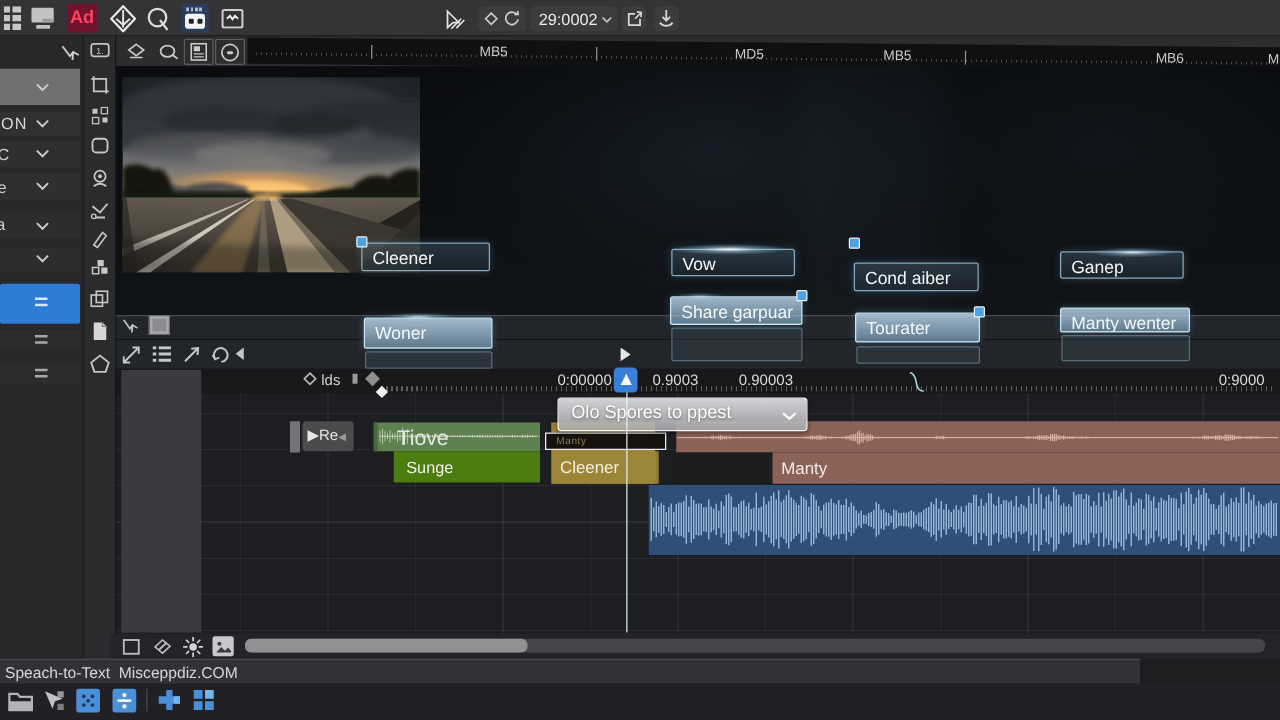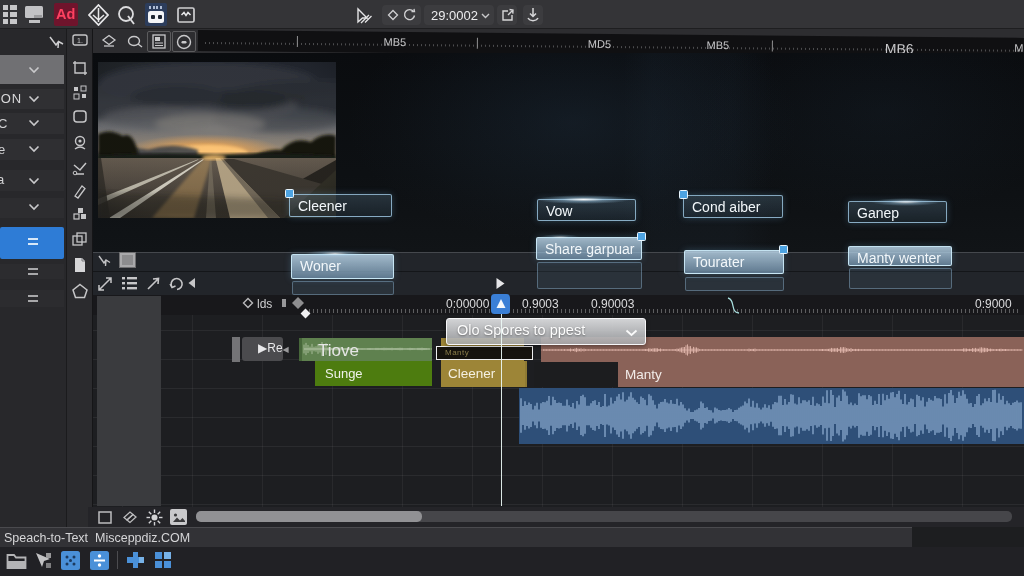"MB6" div.ab { font-size: 14px -> 11px; left: 687px -> 718px; text-align: none -> center }
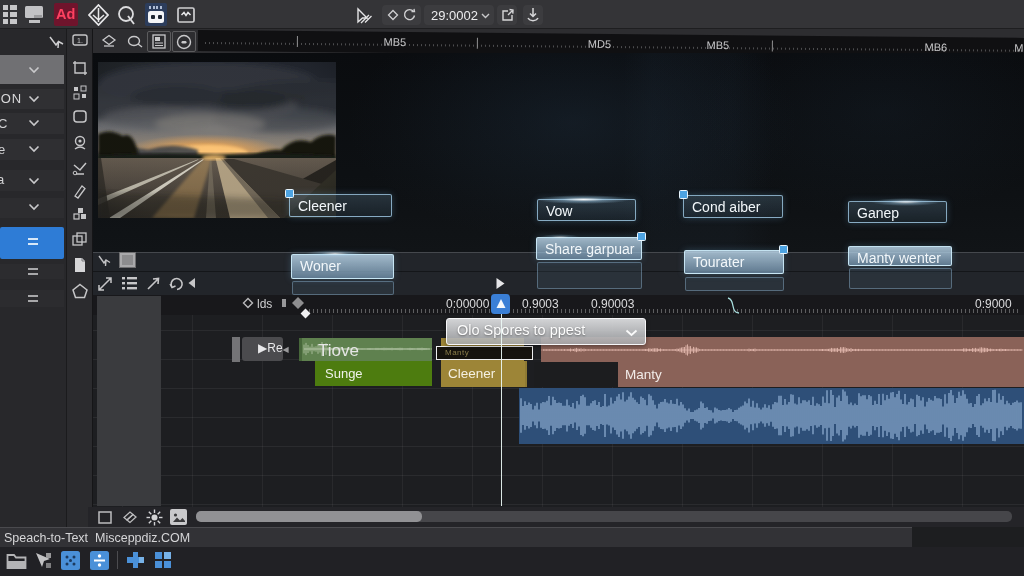"Cond aiber" div.ab { top: 195px -> 210px }
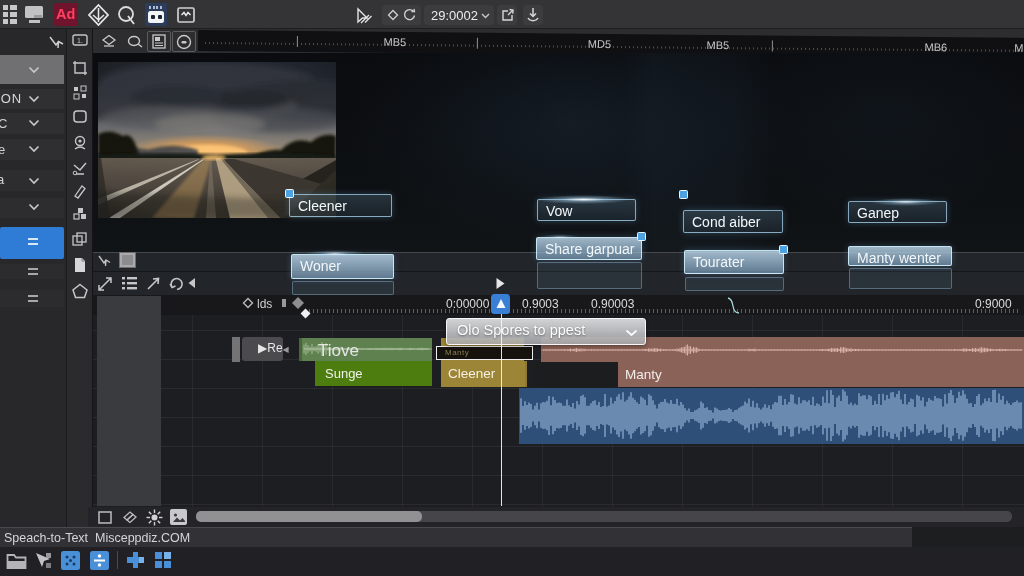"▶Re◀" div.ab { padding: 4px 0 0 16px -> 4px 0 0 4px }
